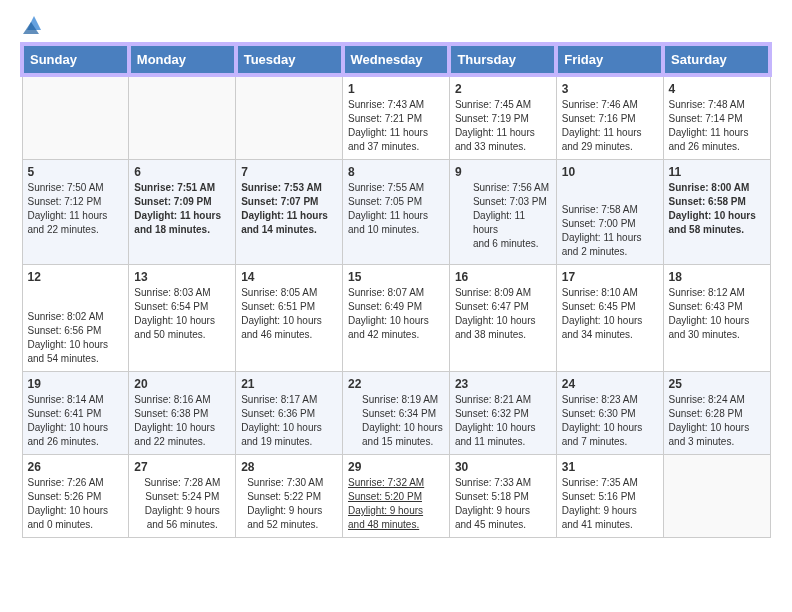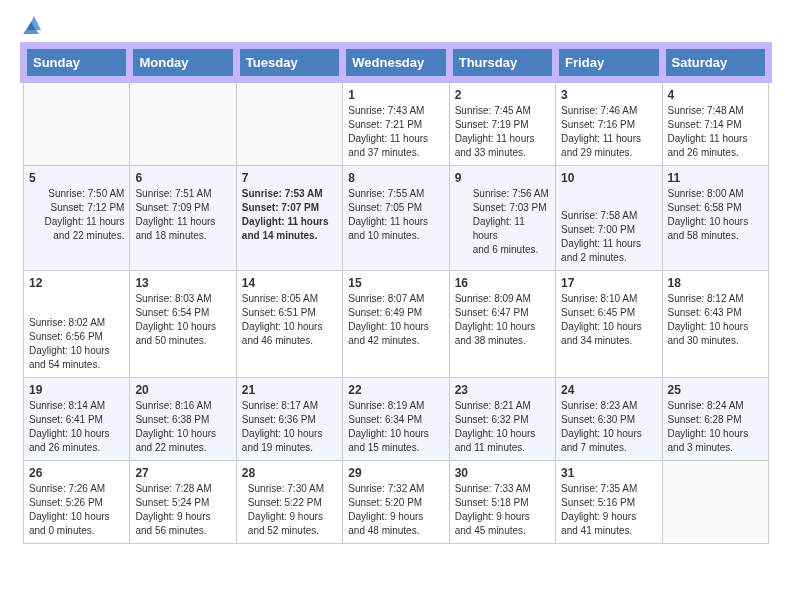"Sunday" .calendar-table th { border: 7px solid #c4b5fd -> 4px solid #c4b5fd }
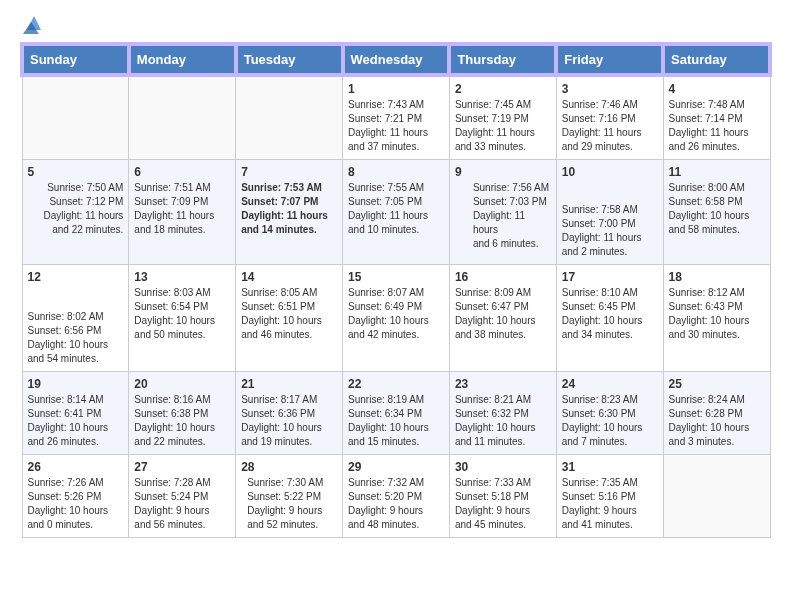"Sunrise: 7:50 AM" div.day-info { text-align: right -> none }
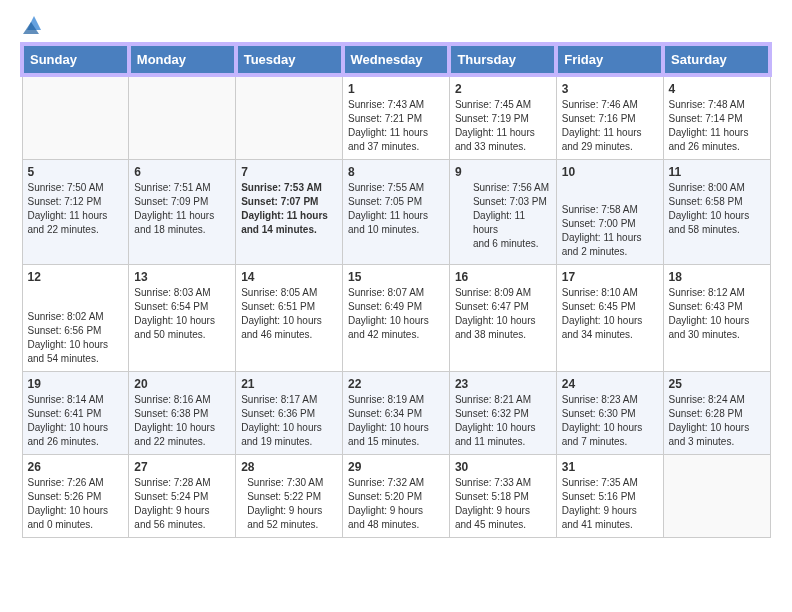"Sunrise: 7:51 AM" div.day-info { font-weight: none -> bold }
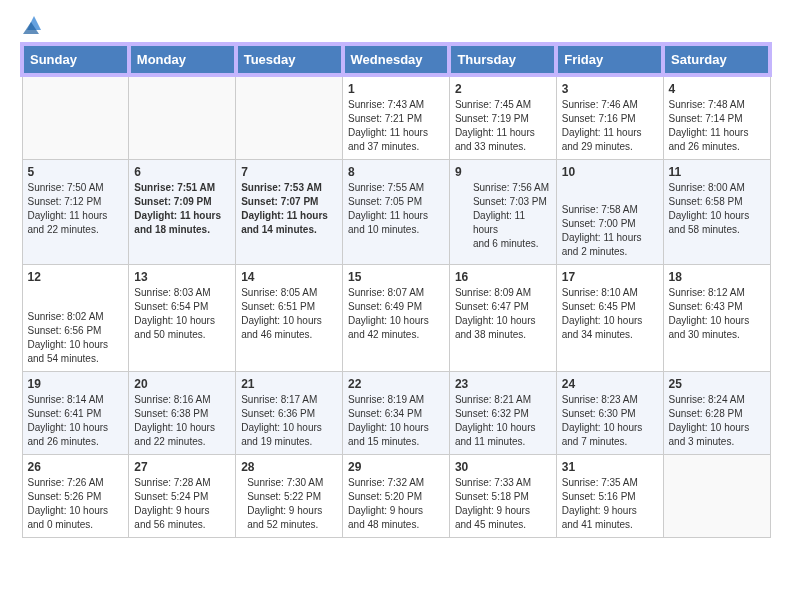"Sunrise: 8:00 AM" div.day-info { font-weight: none -> bold }
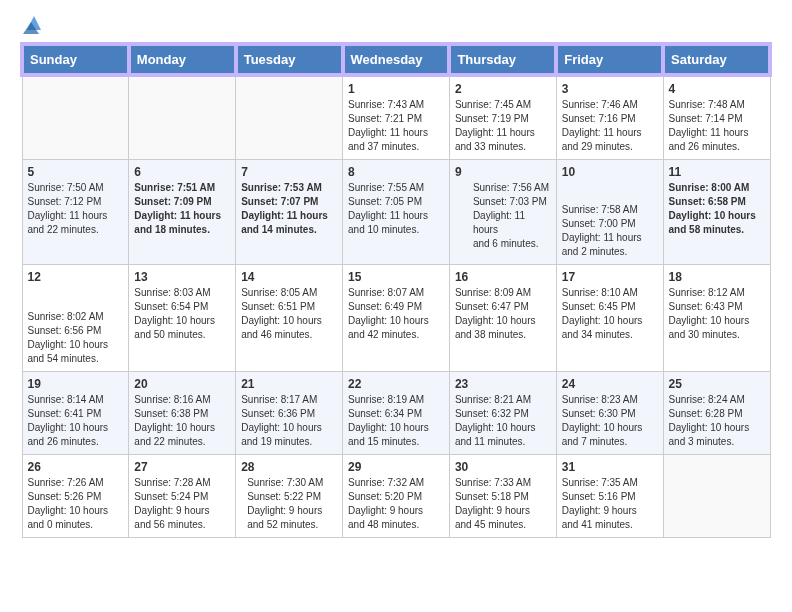"Sunrise: 8:19 AM" div.day-info { margin-left: none -> 14px }
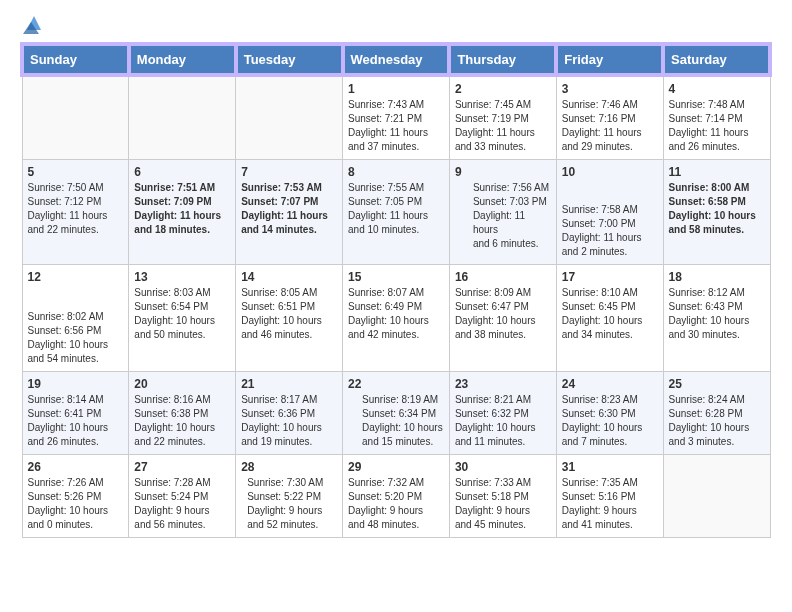"Sunrise: 7:28 AM" div.day-info { text-align: none -> center }
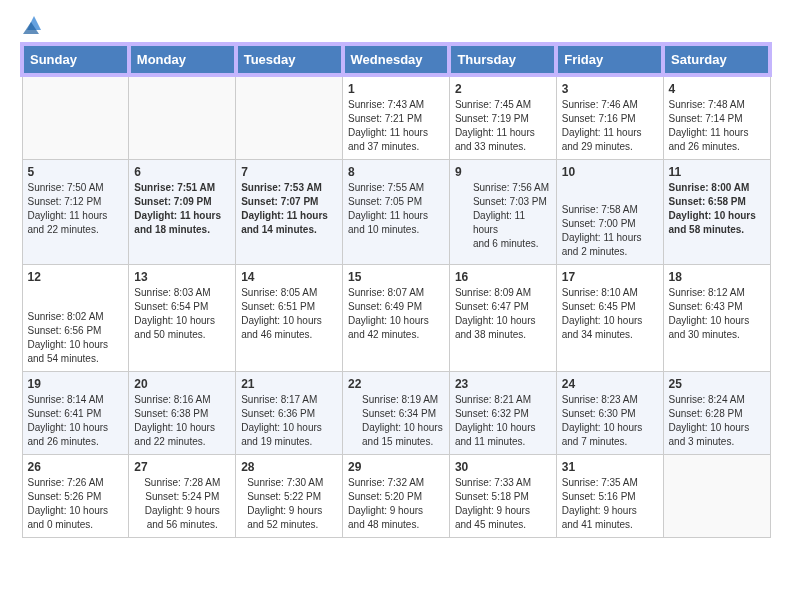"Sunrise: 7:32 AM" div.day-info { text-decoration: none -> underline }
